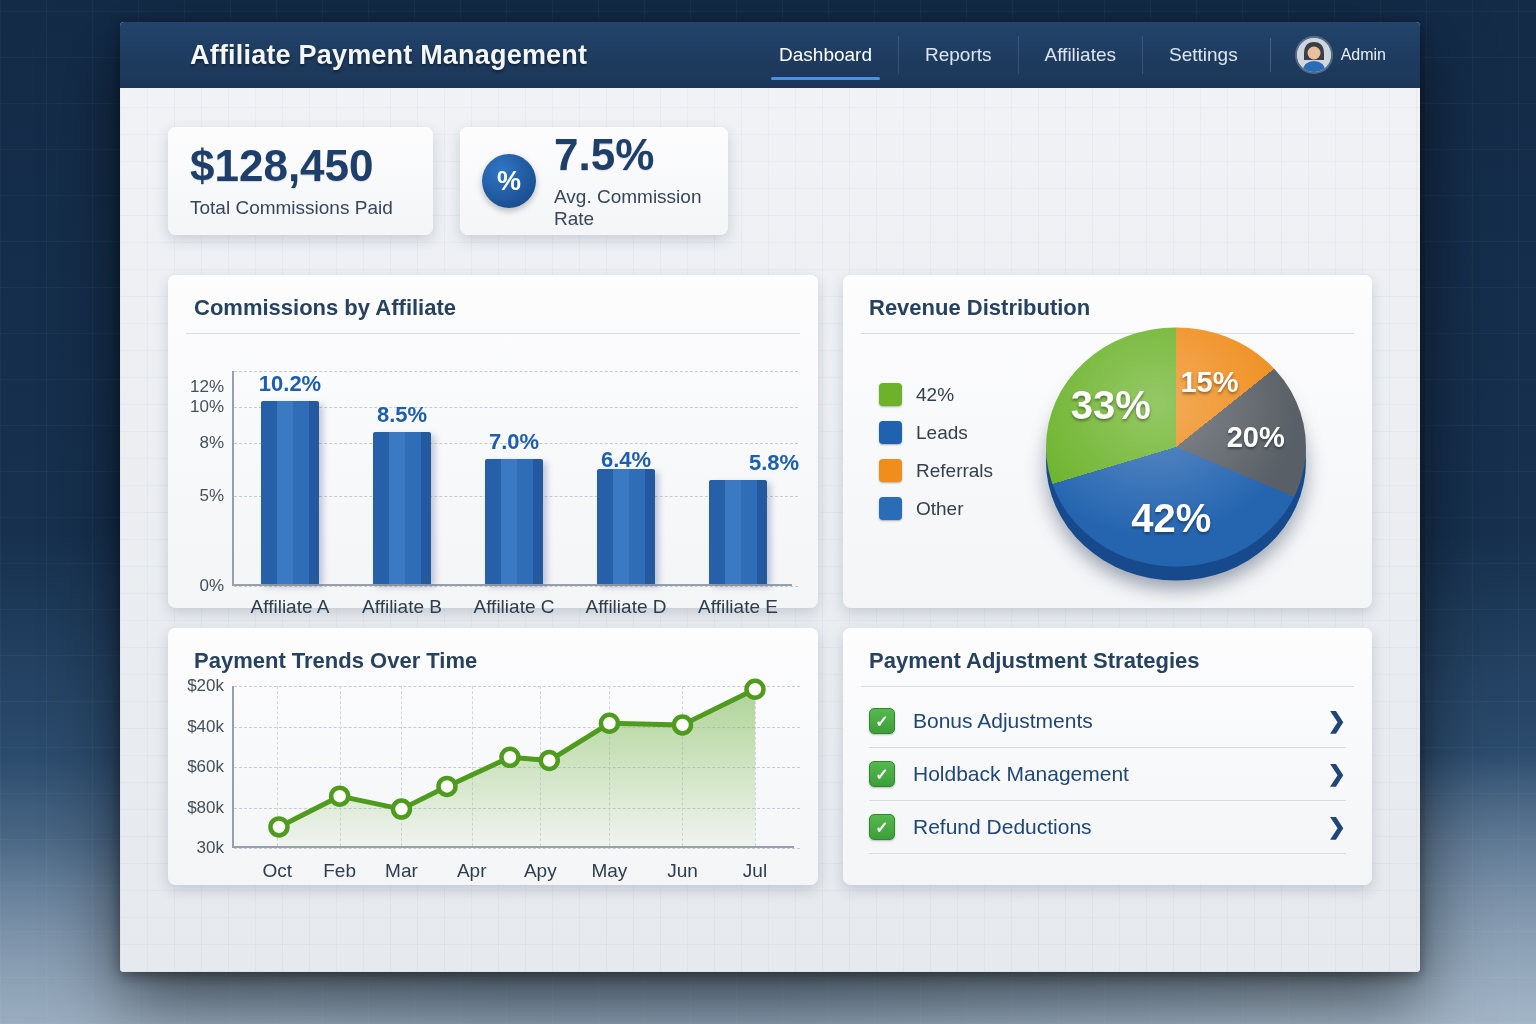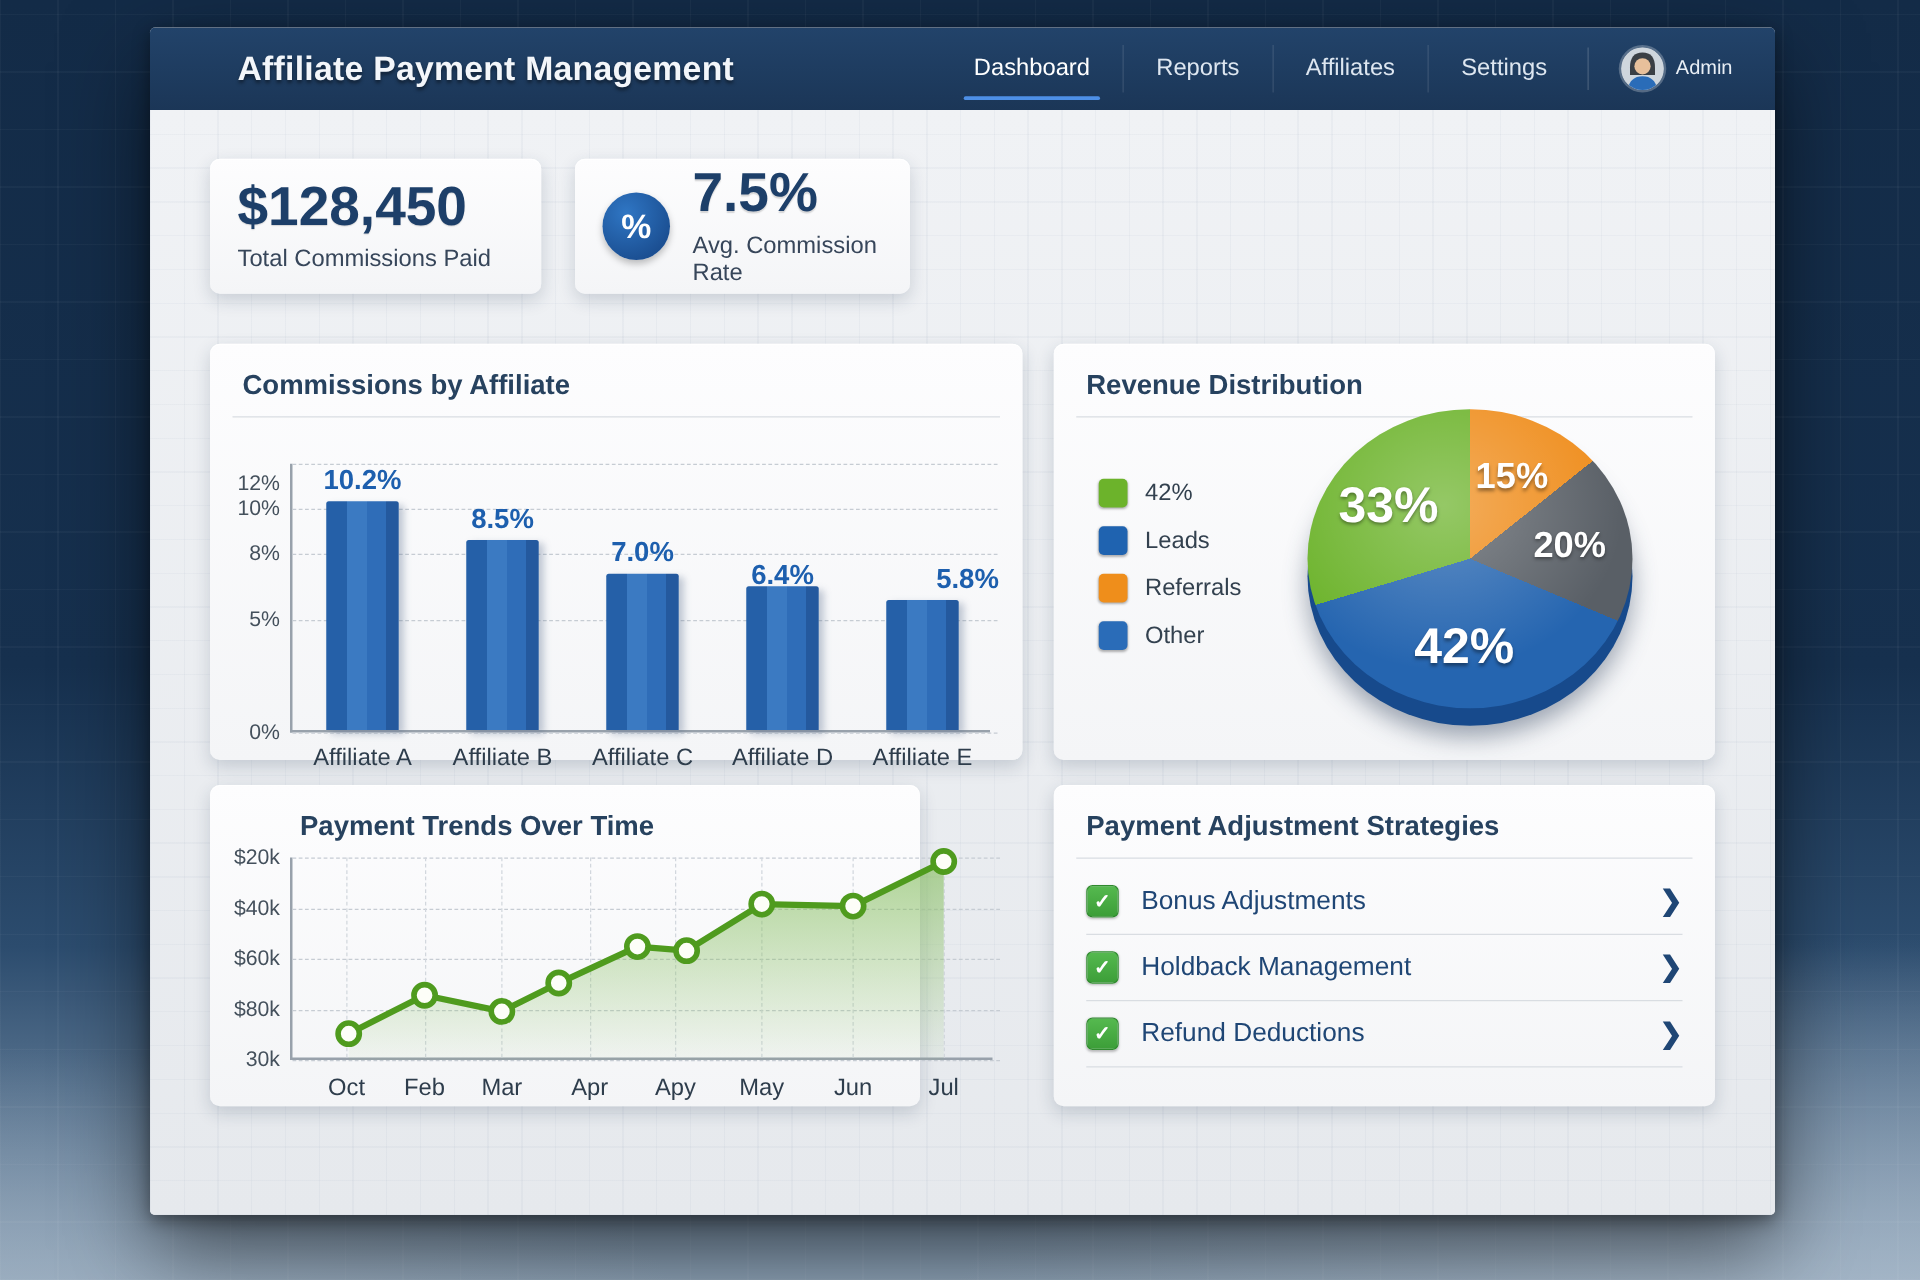"Payment Trends Over Time" div.card { padding-left: 46px -> none; width: 568px -> 650px }
